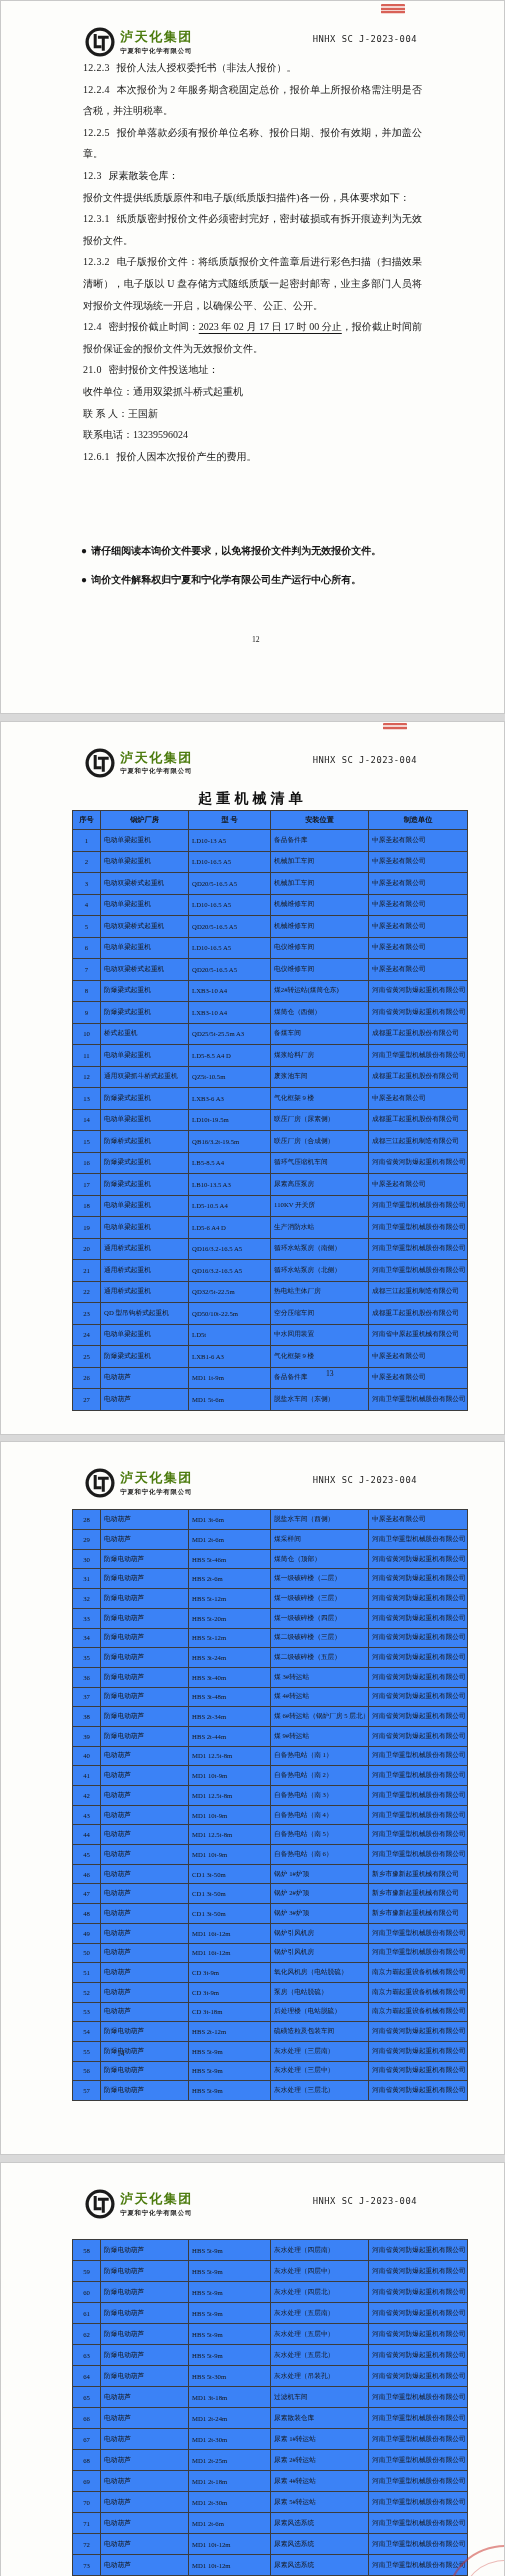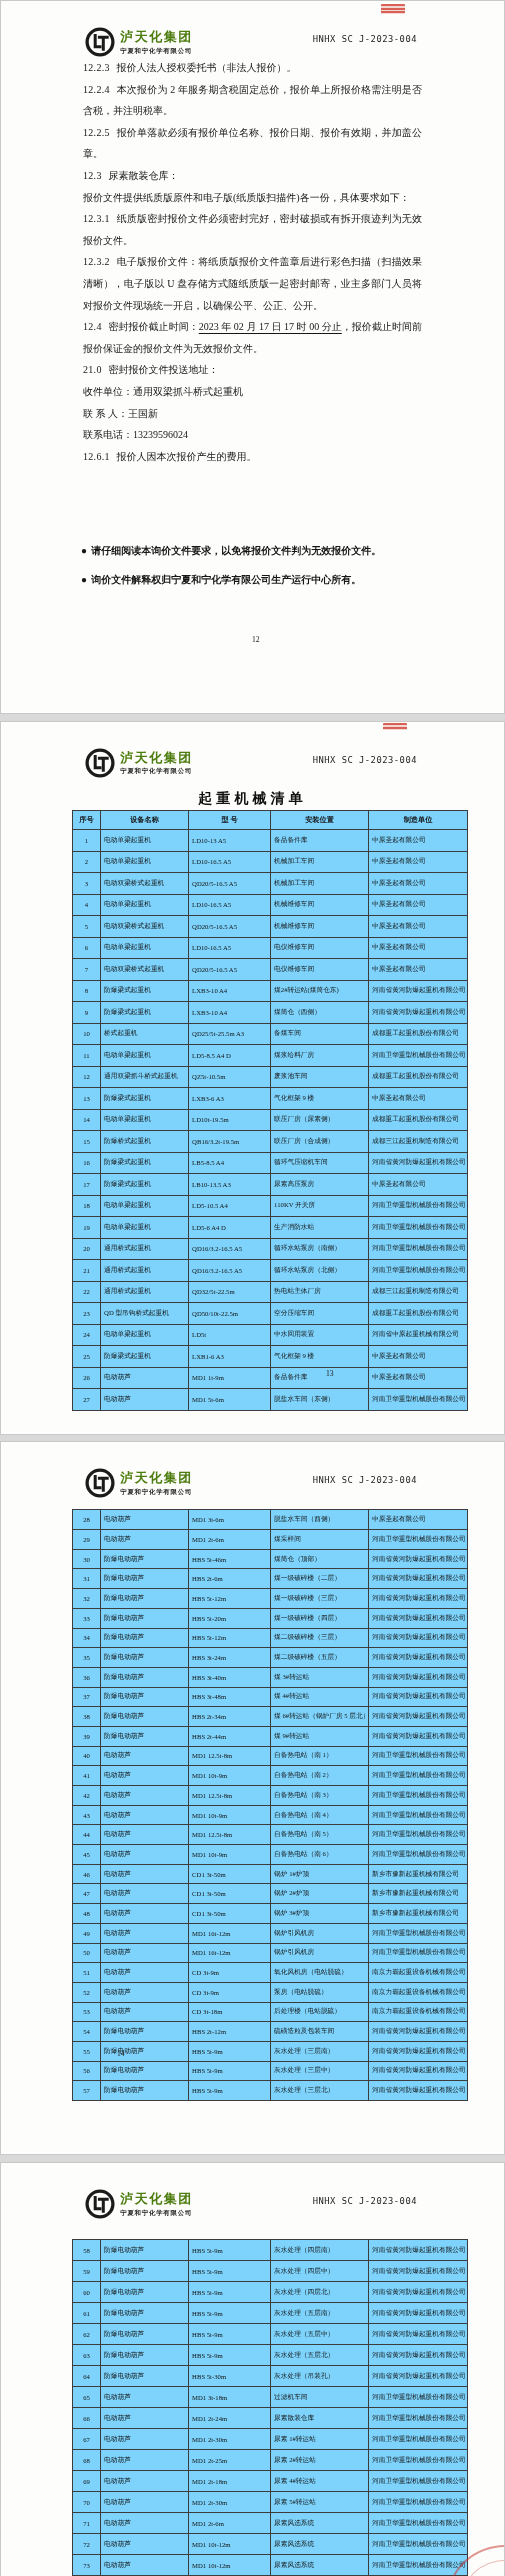"序号" table.tbl { background: #7dd3fc -> #3b82f6 }
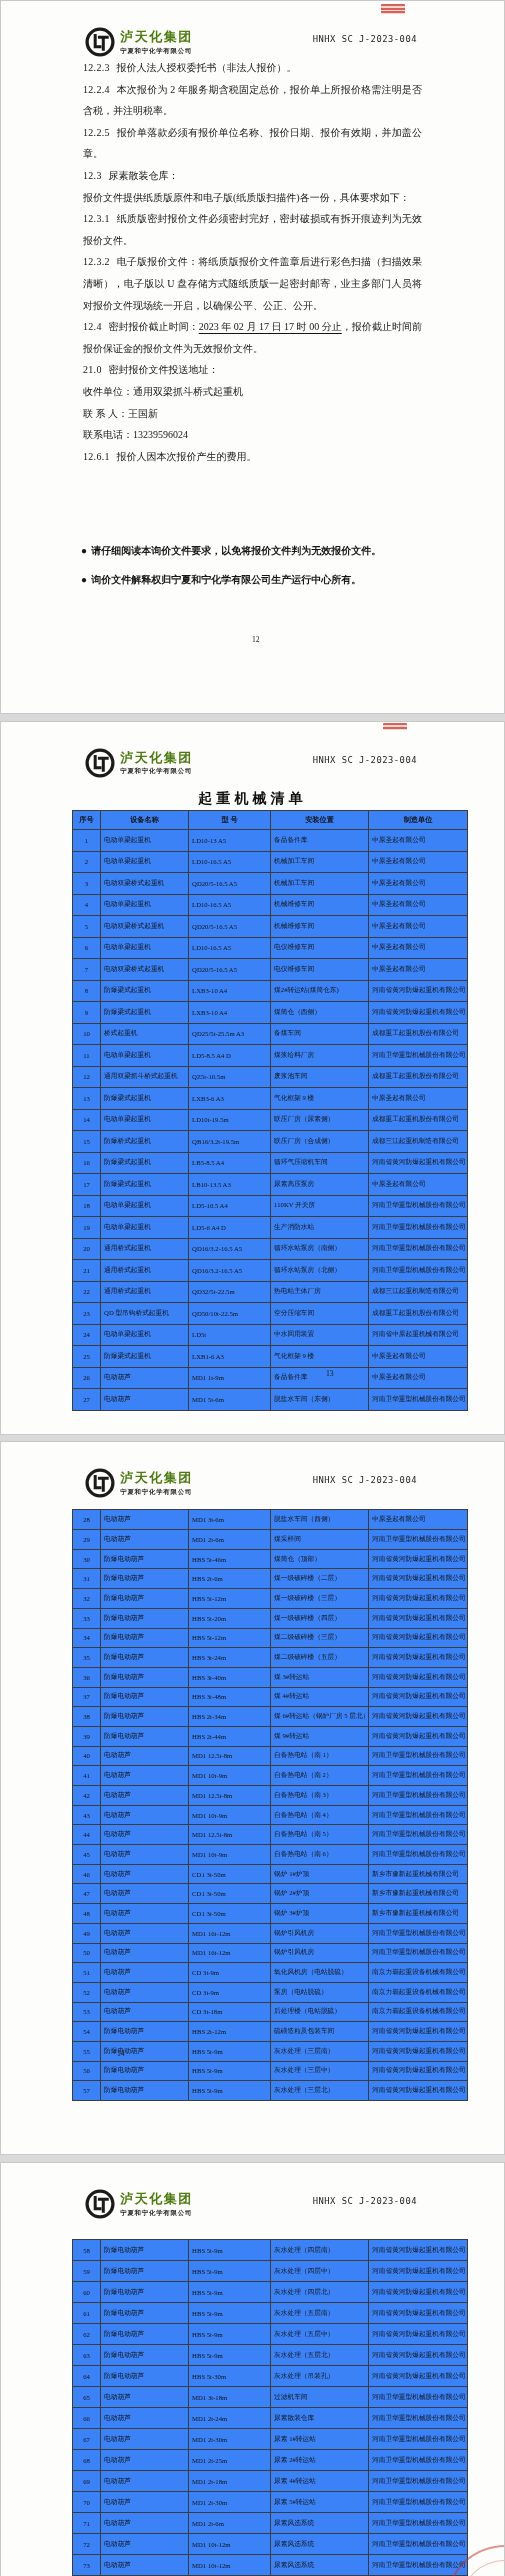"设备名称" th { text: 设备名称 -> 锅炉厂房 }
